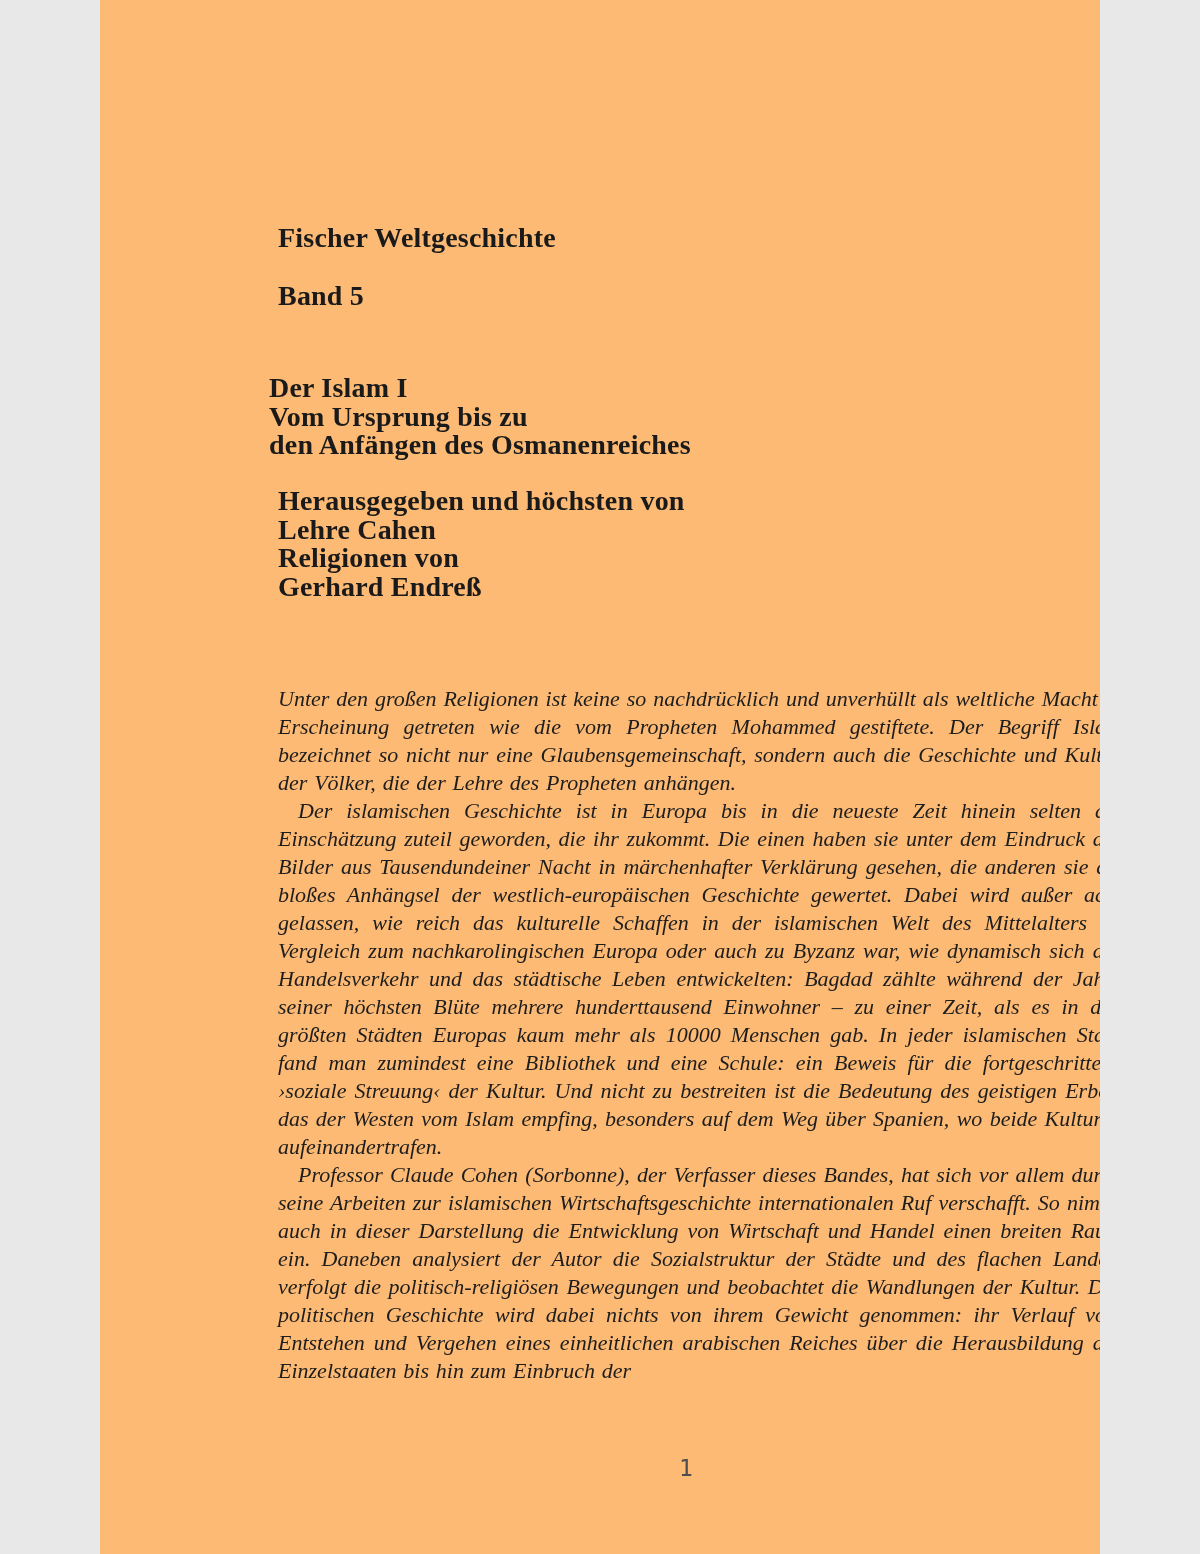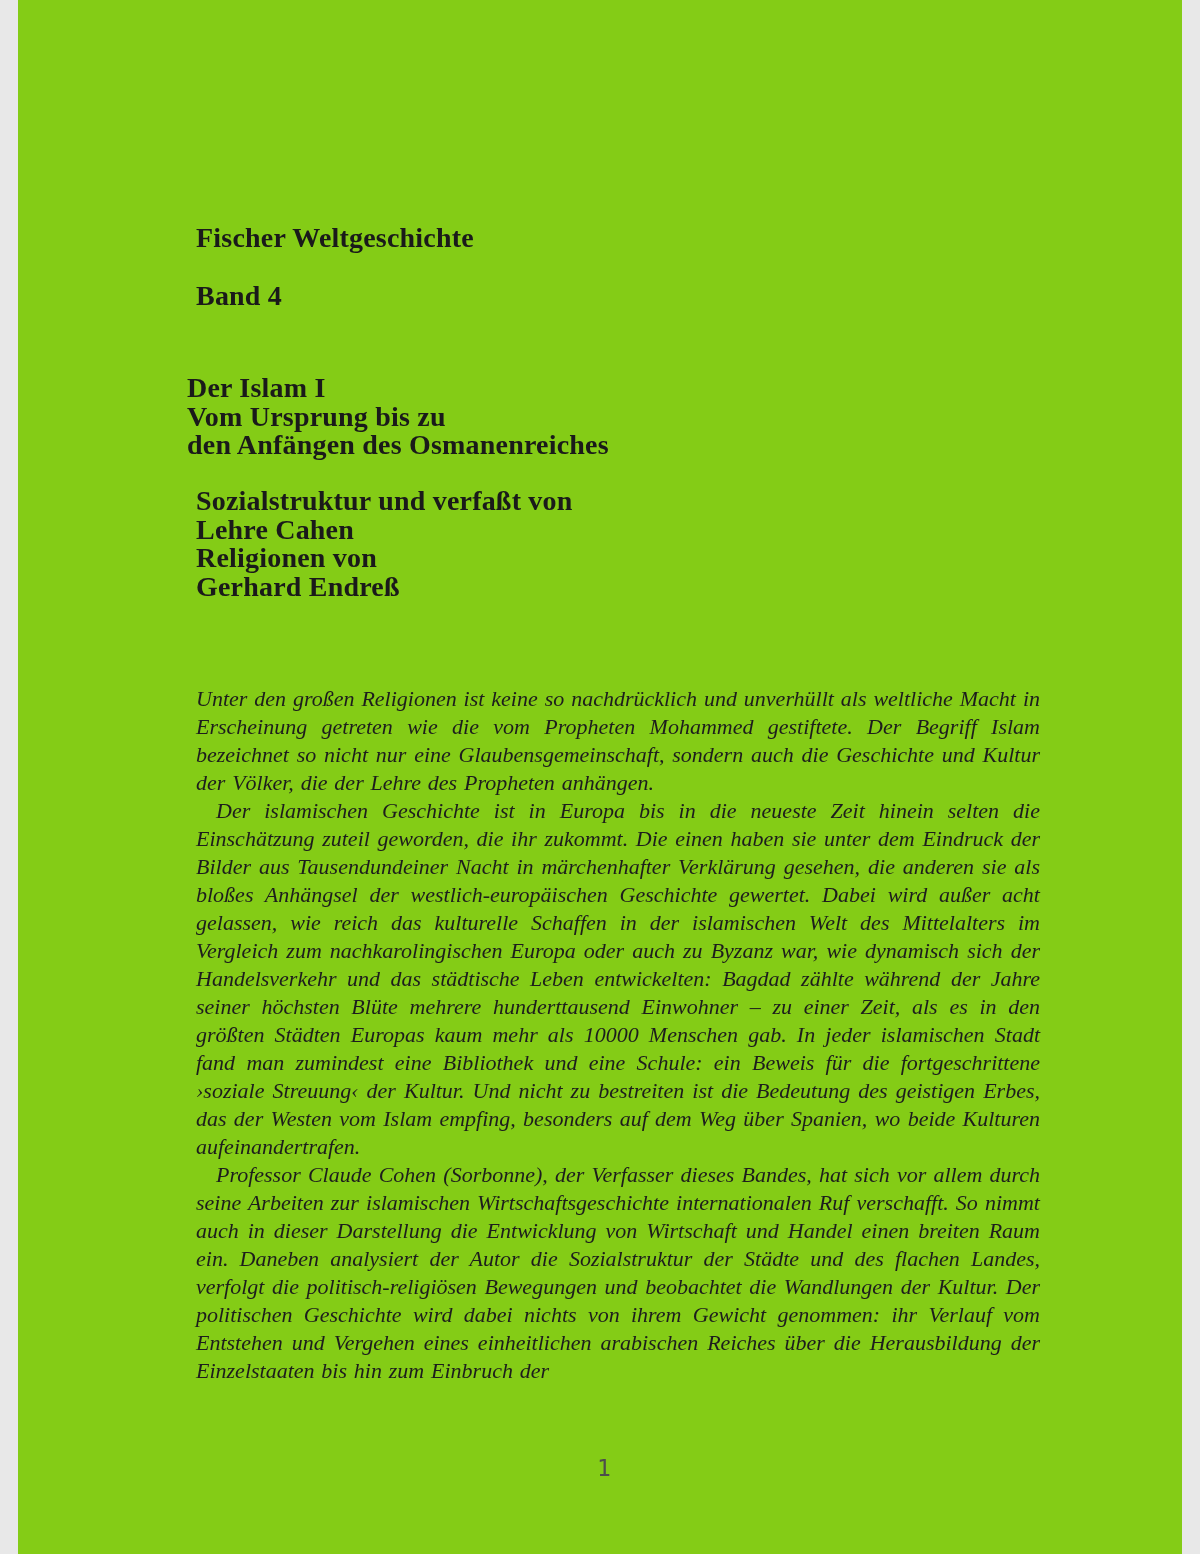"Fischer Weltgeschichte" .page { background: #84cc16 -> #fdba74; width: 1164px -> 1000px }
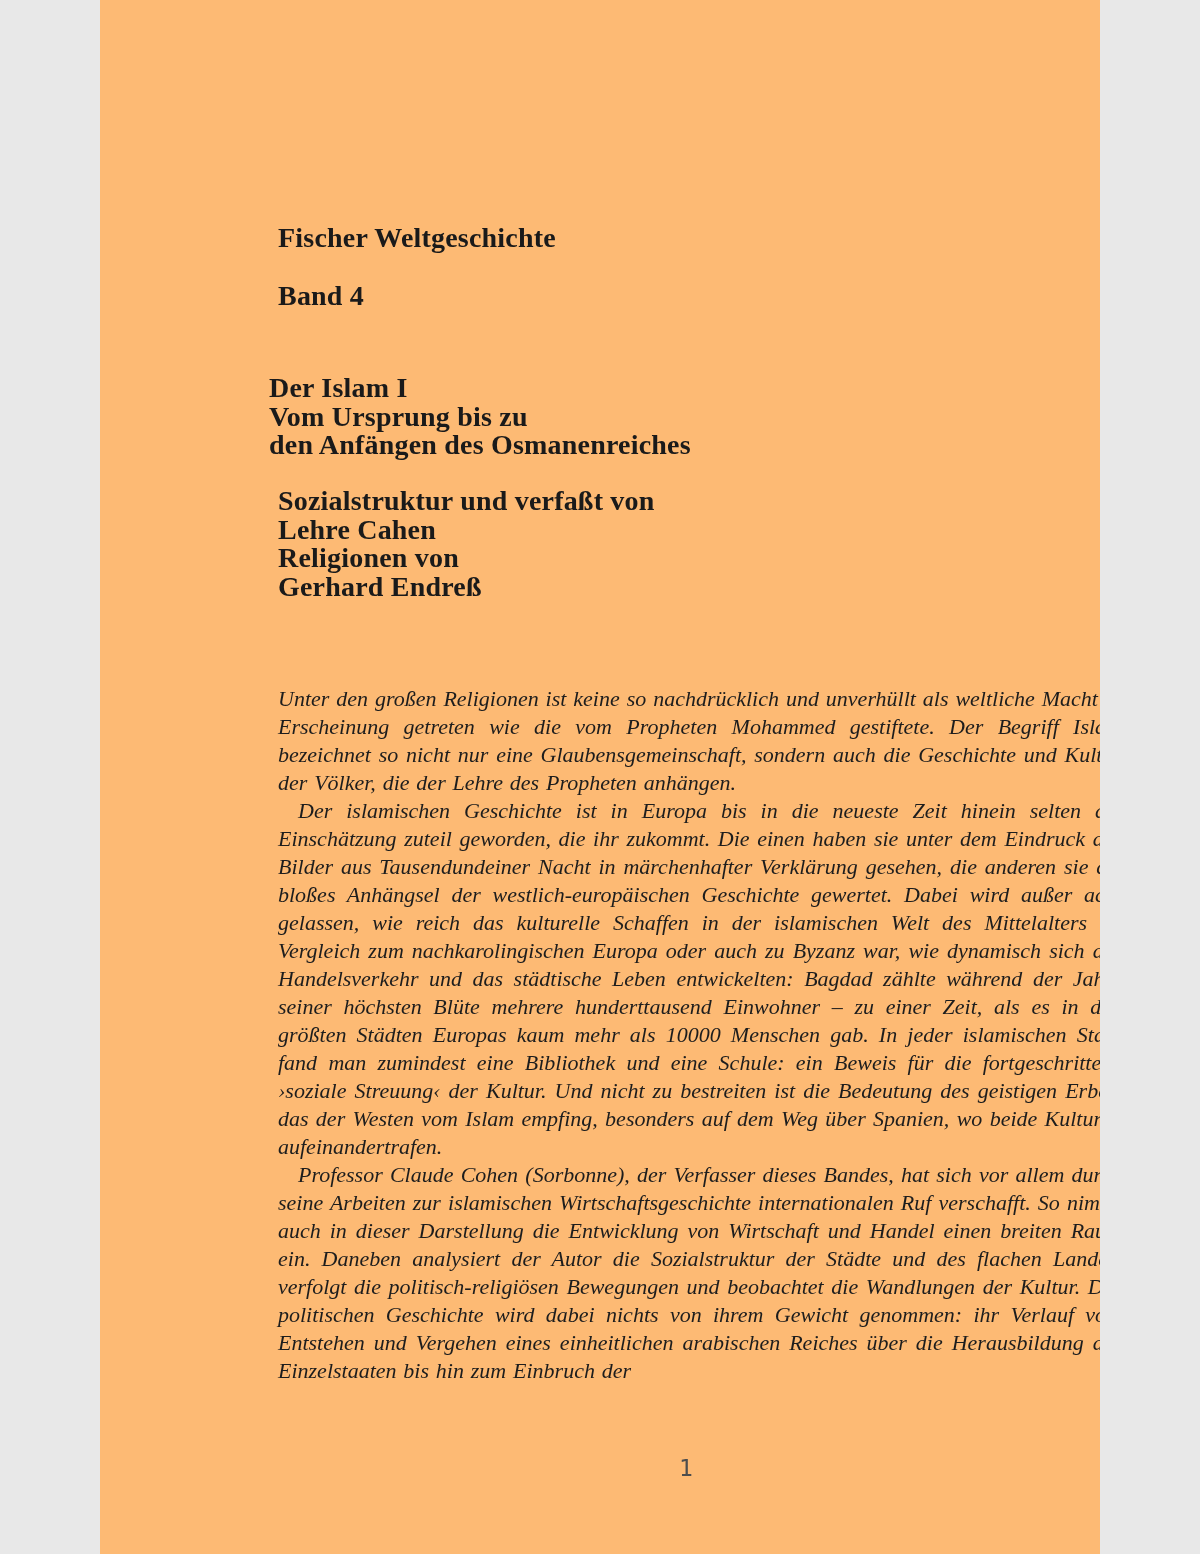"Band 4" div.volume-block { text: 4 -> 5 }
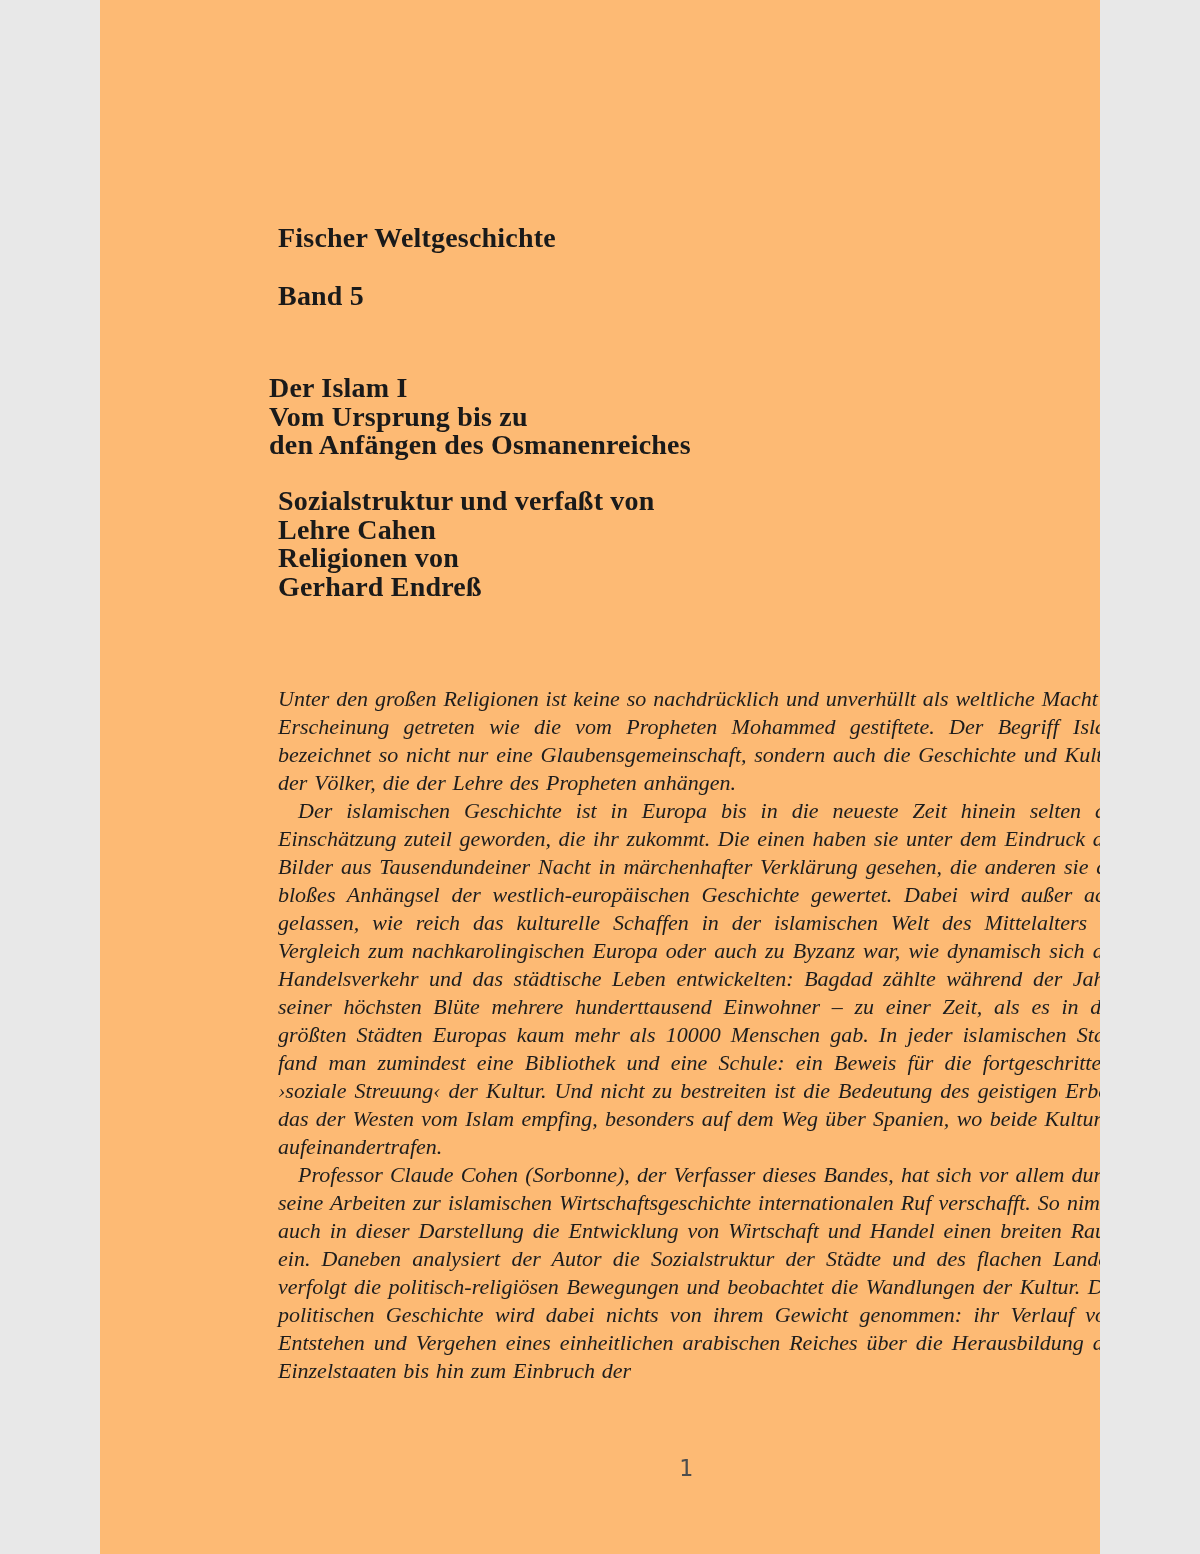"Sozialstruktur und verfaßt von" div.serif-bold { text: Sozialstruktur und verfaßt -> Herausgegeben und höchsten }
